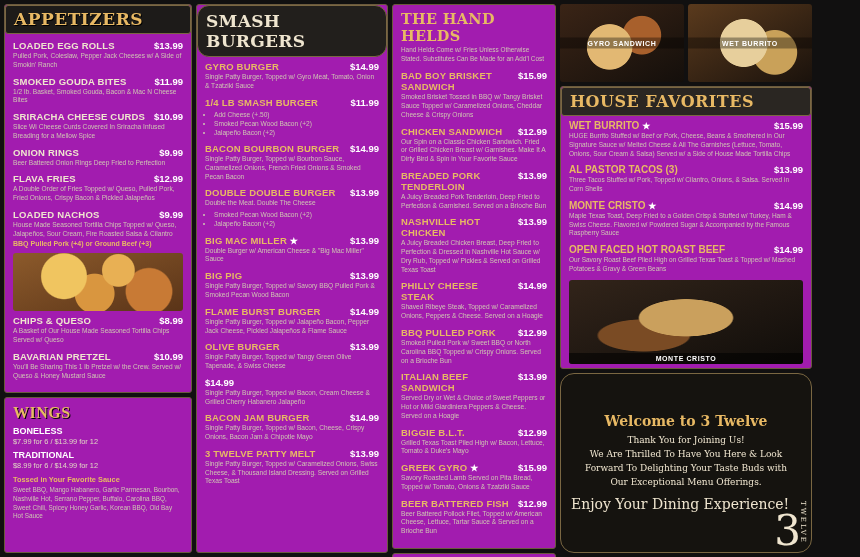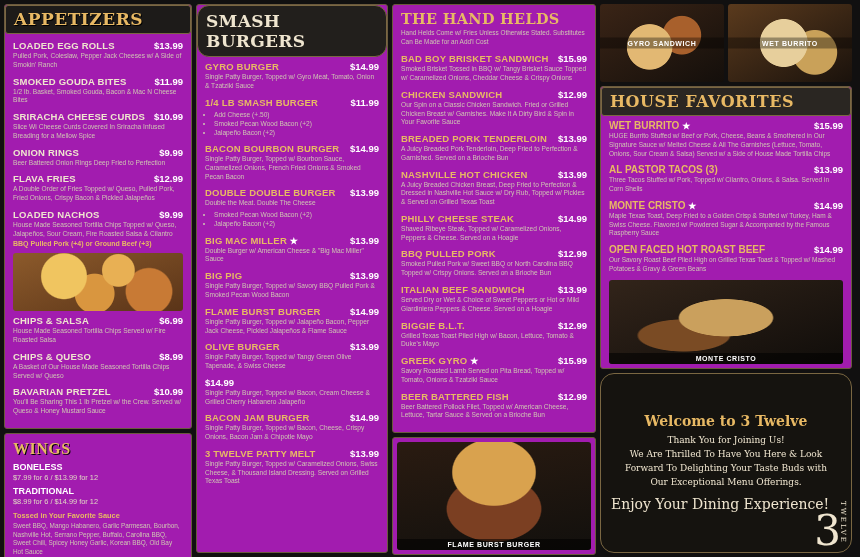"THE HAND HELDS" .c3 { width: 204px -> 164px }
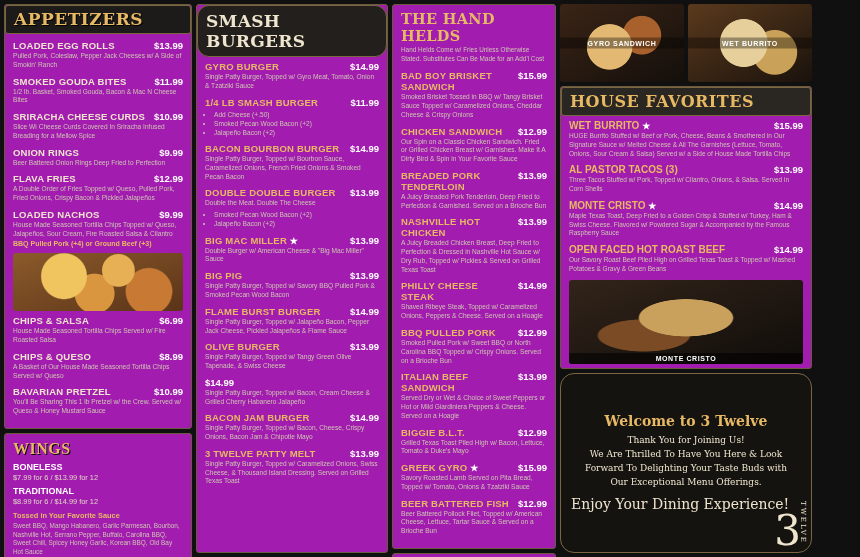"CHIPS & SALSA" div.item { html: <div> <div> <span>CHIPS &amp; SALSA</span> <span>$6.99</span> </div> <div>House Made Seasoned Tortilla Chips Served w/ Fire Roasted Salsa</div> </div> -> none }
